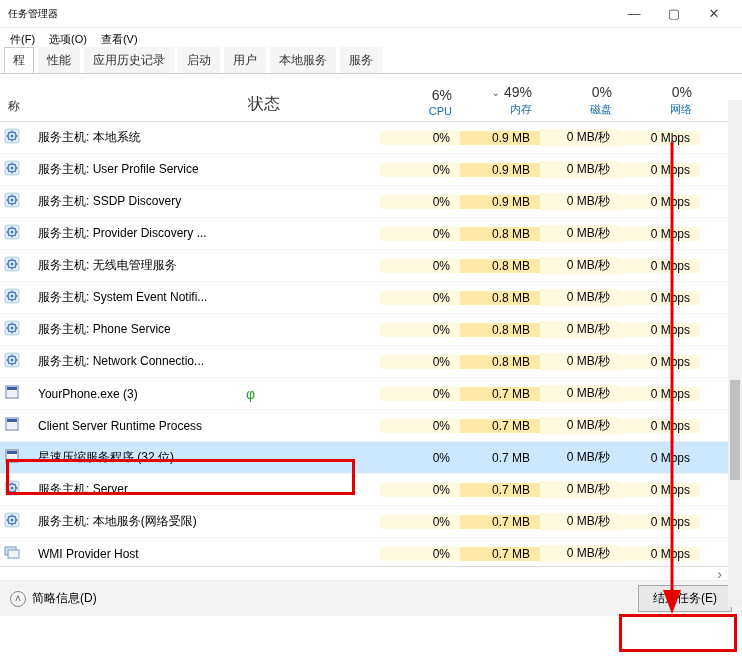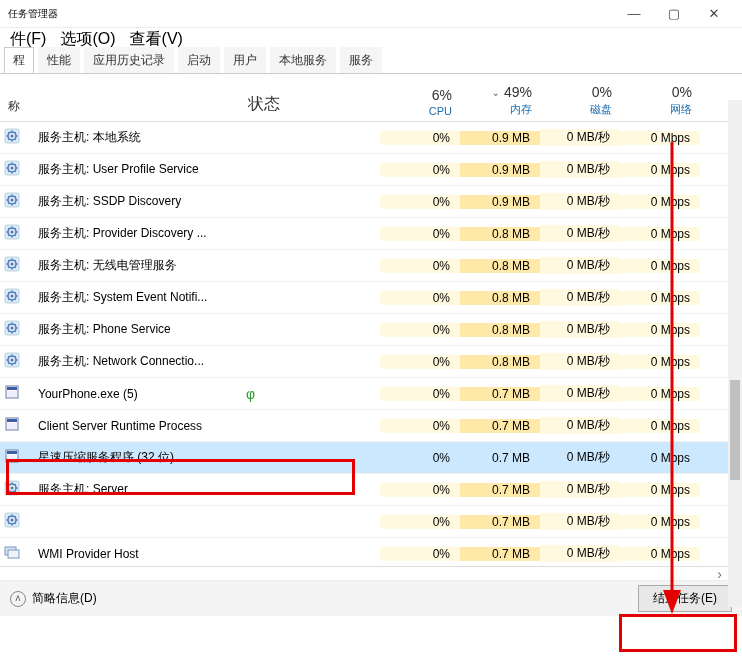"件(F)" .menu-item { font-size: 16px -> 11px }
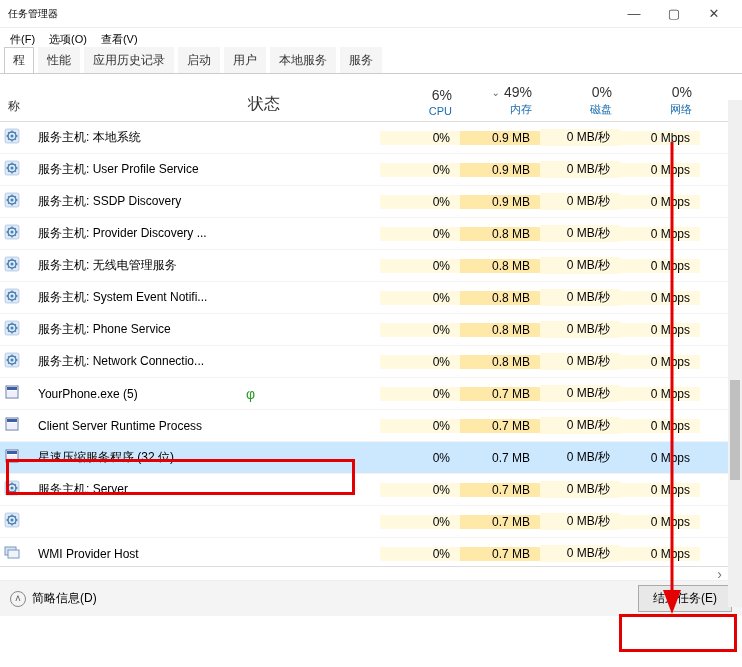"YourPhone.exe (5)" span { text: 5 -> 3 }
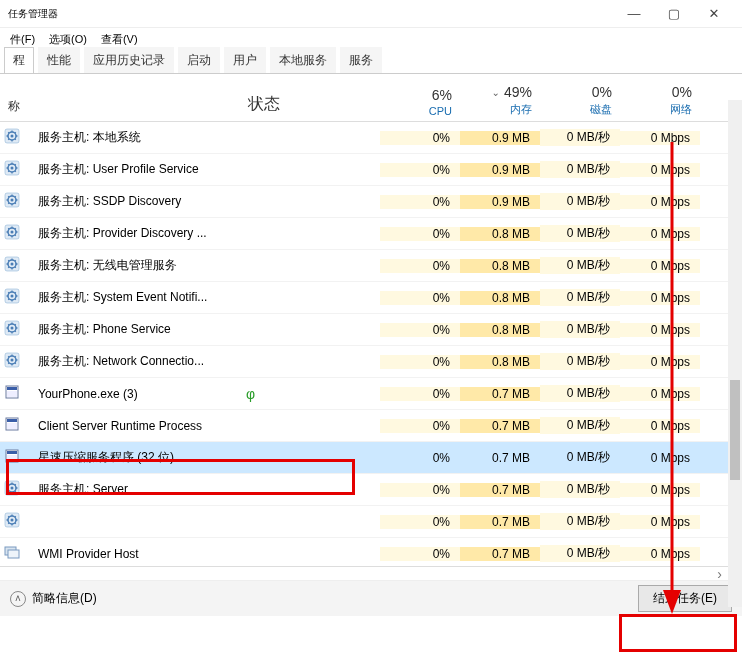"服务主机: 本地服务(网络受限)" span { html: none -> <span>服务主机: 本地服务(网络受限)</span> }
